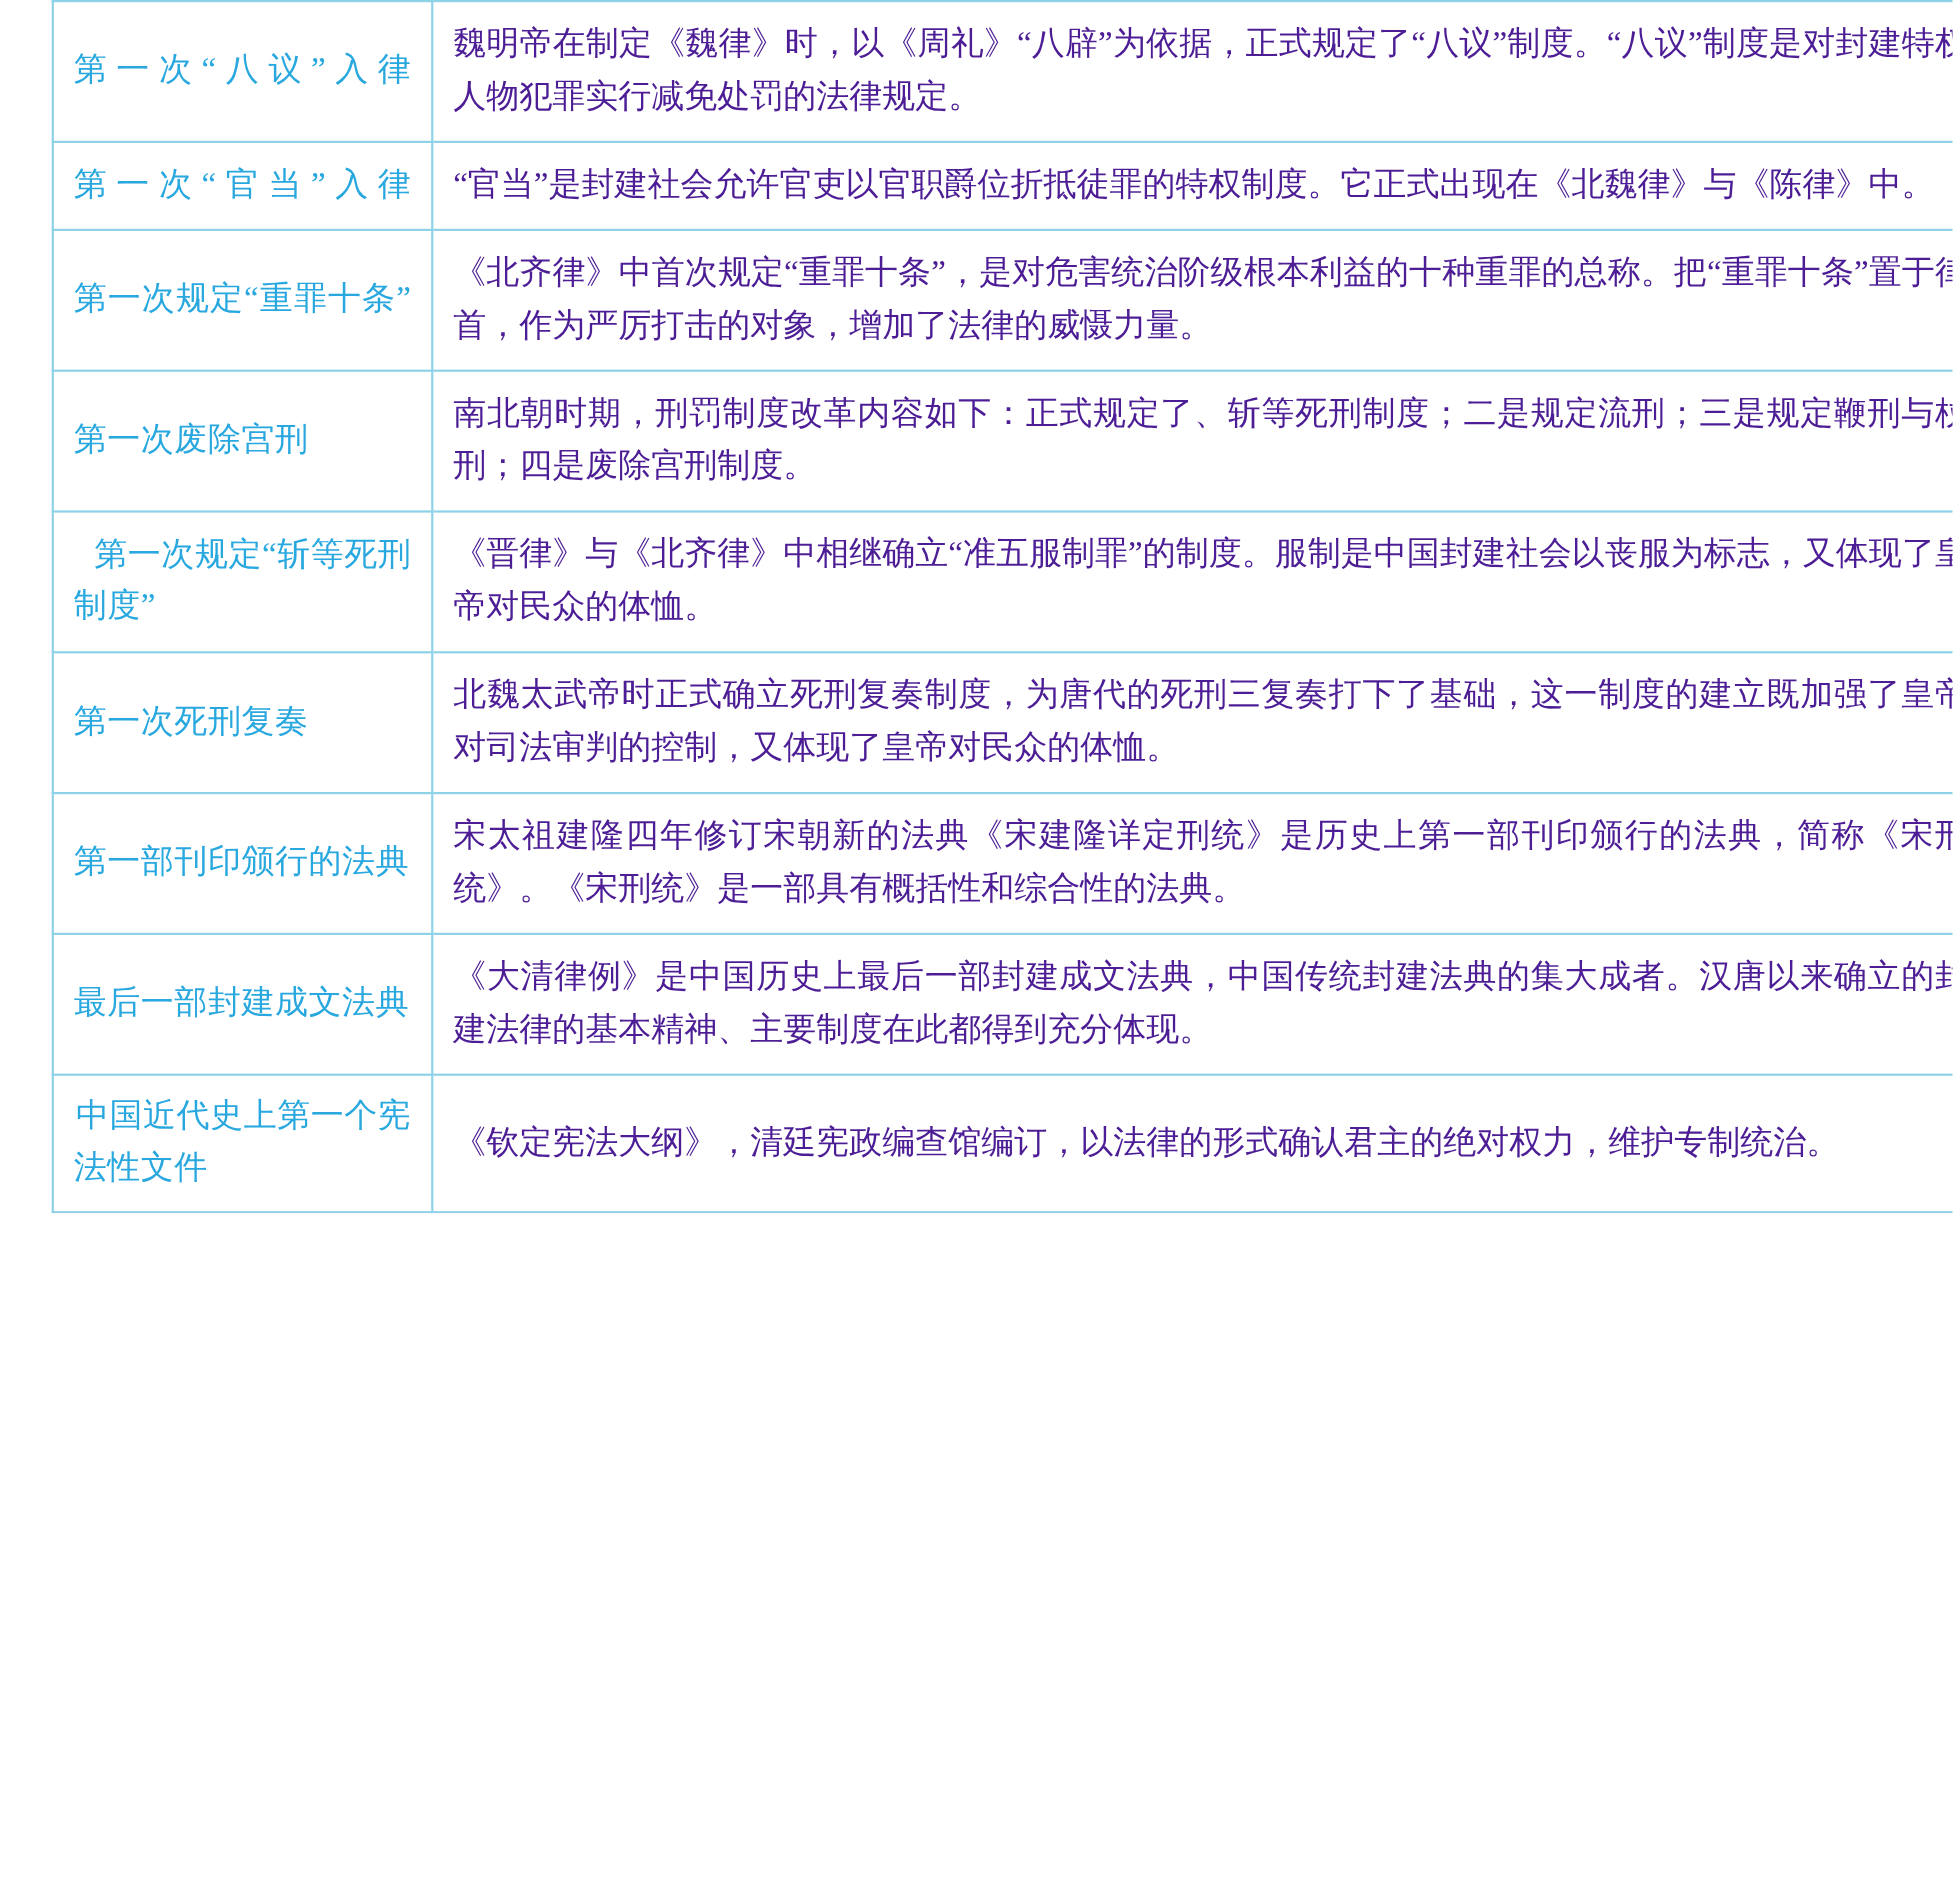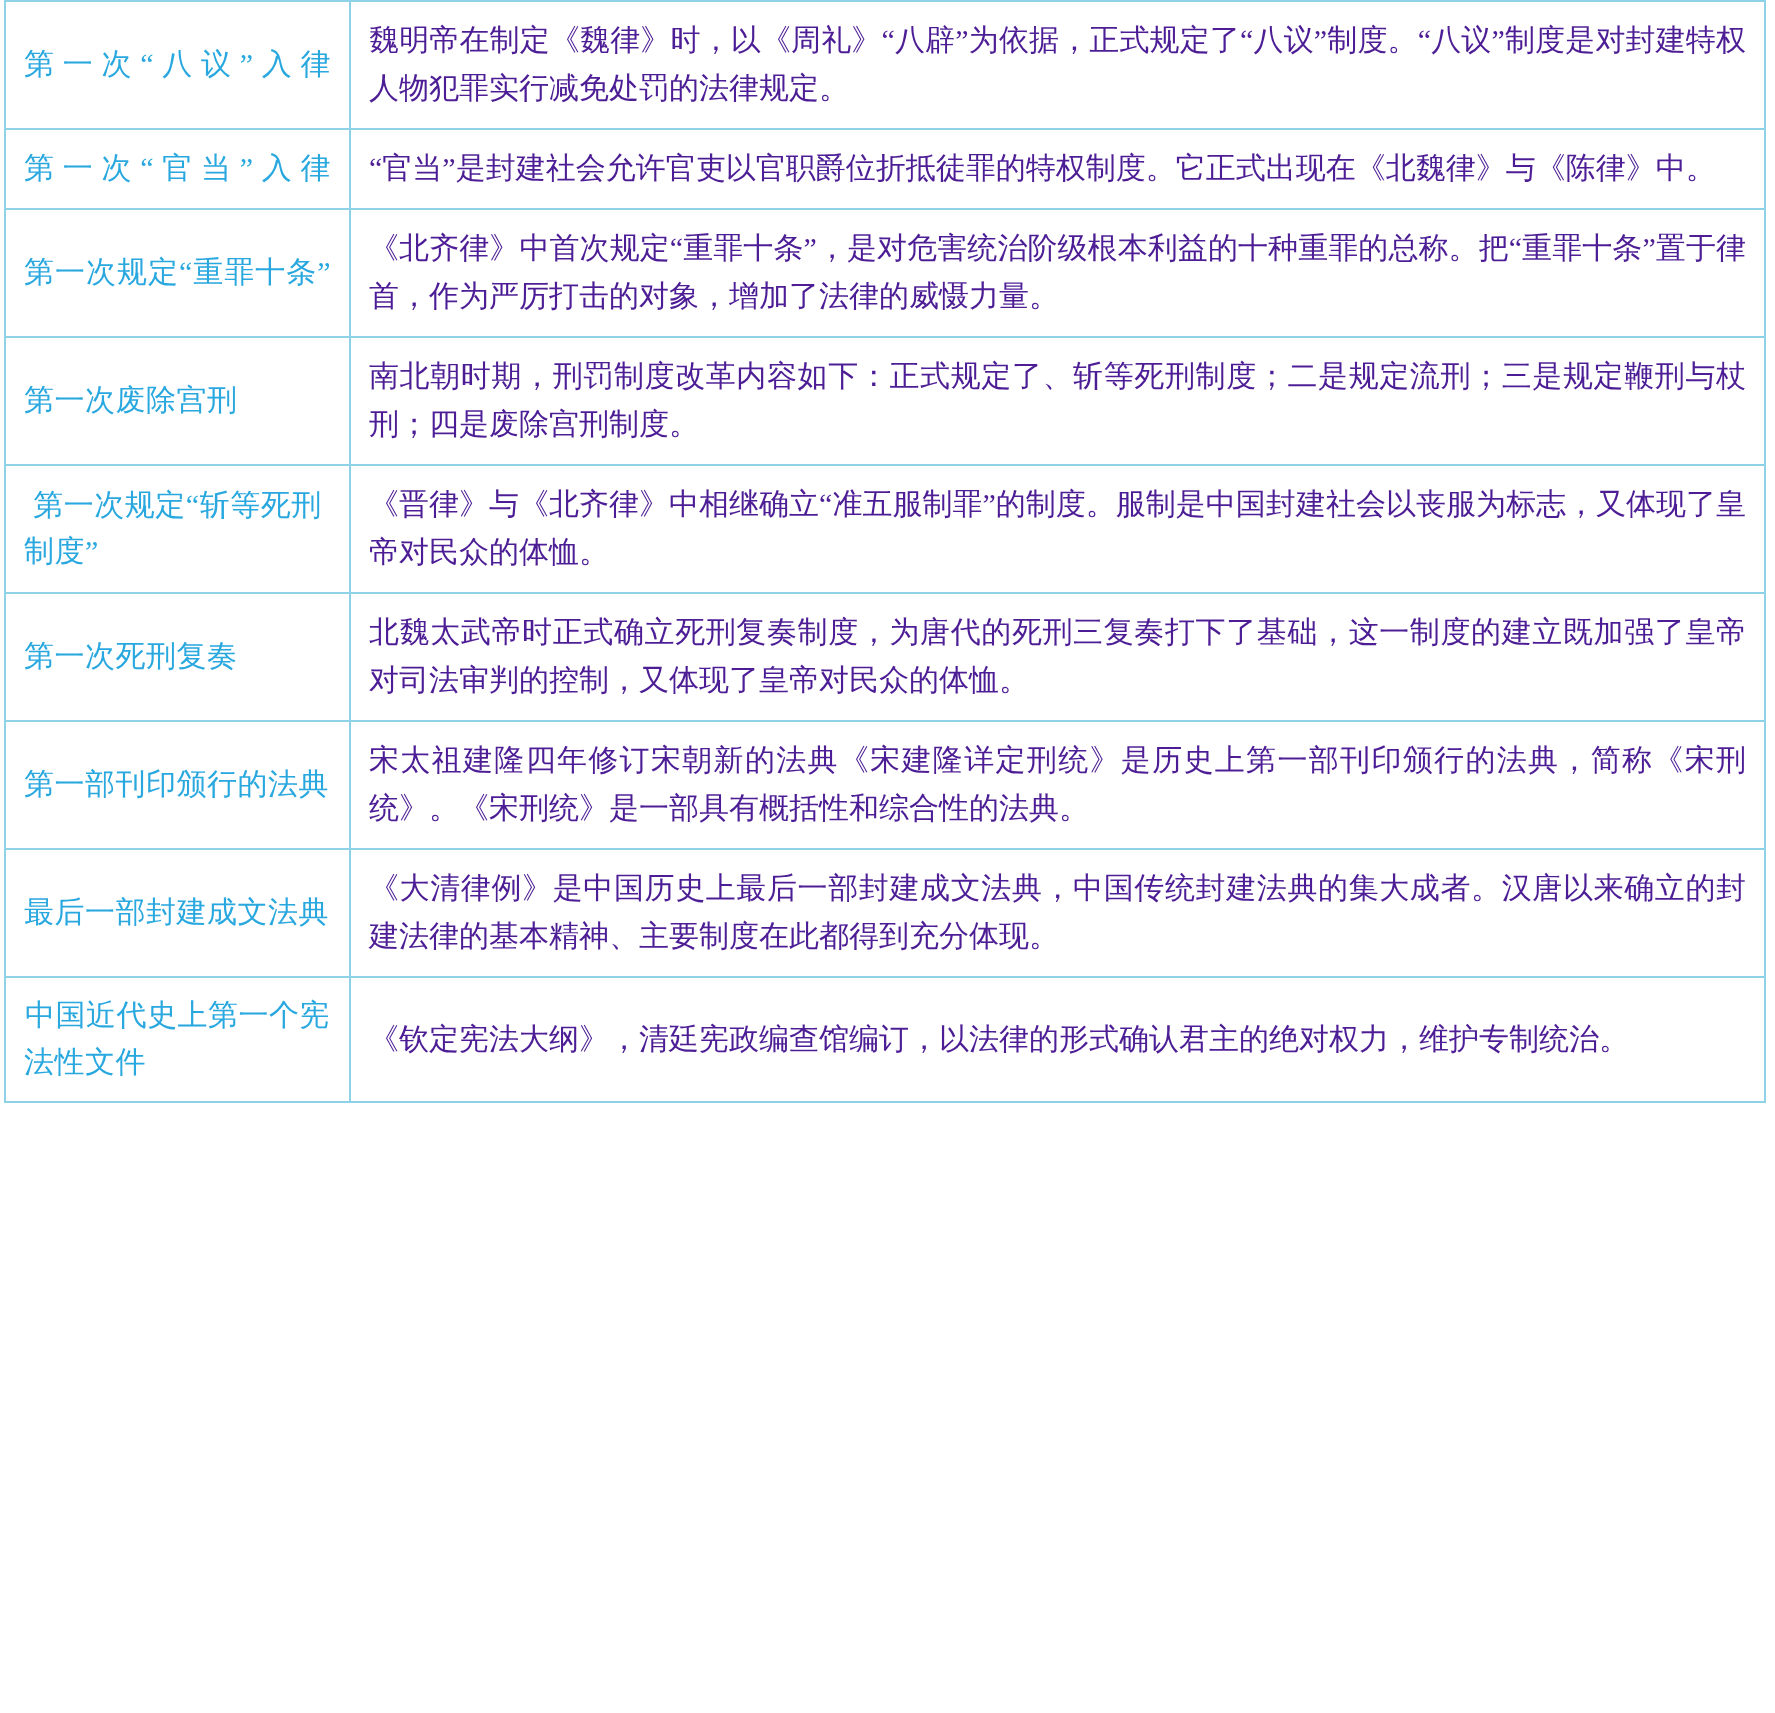"第一次“八议”入律" .table-wrap { margin-left: none -> 43px }
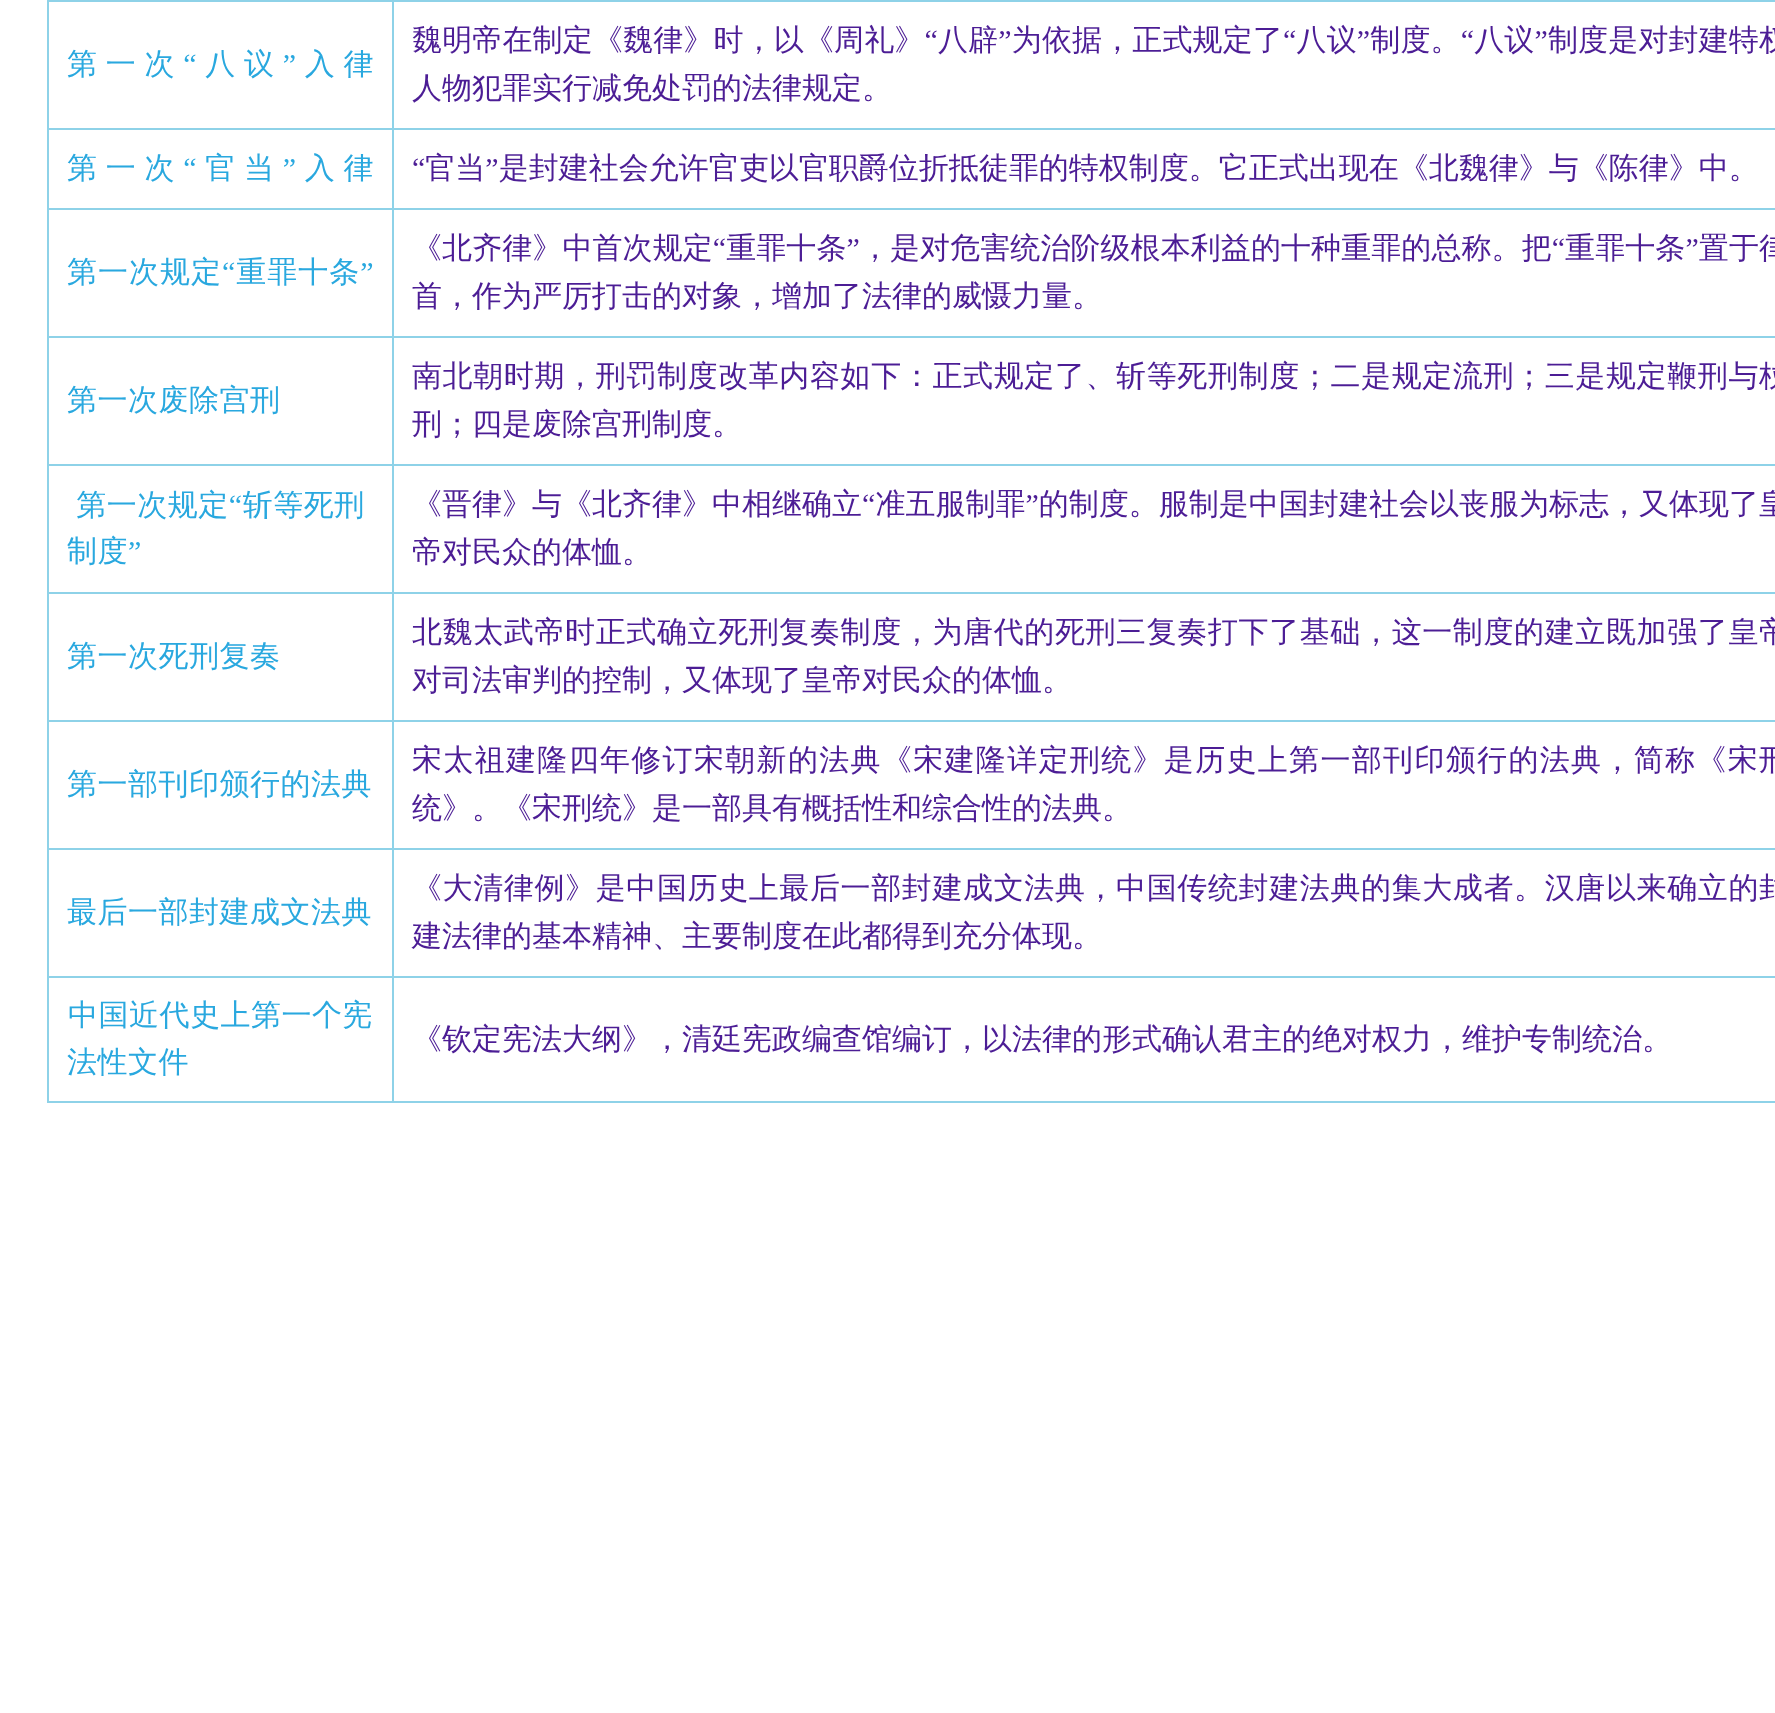"第一次废除宫刑" td.term.nojustify { text-align: center -> right }
